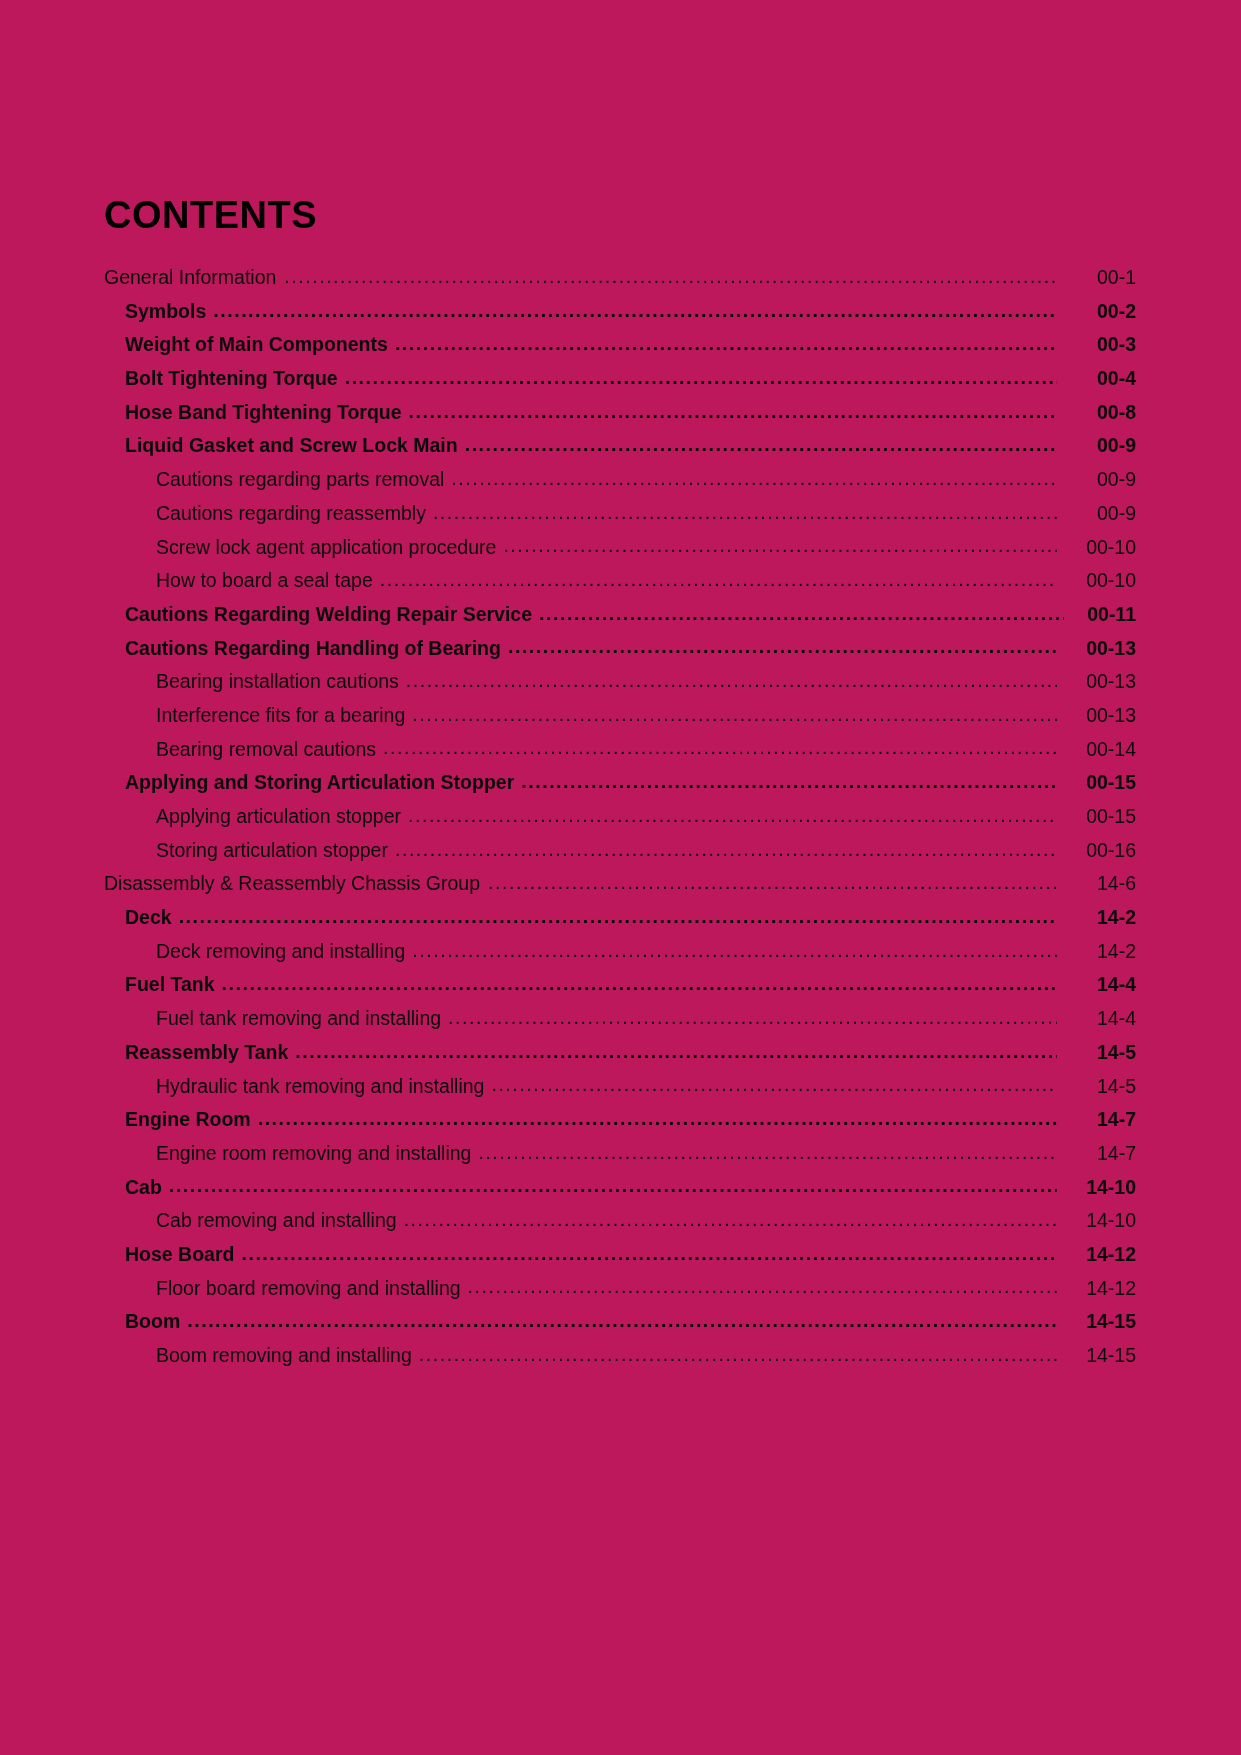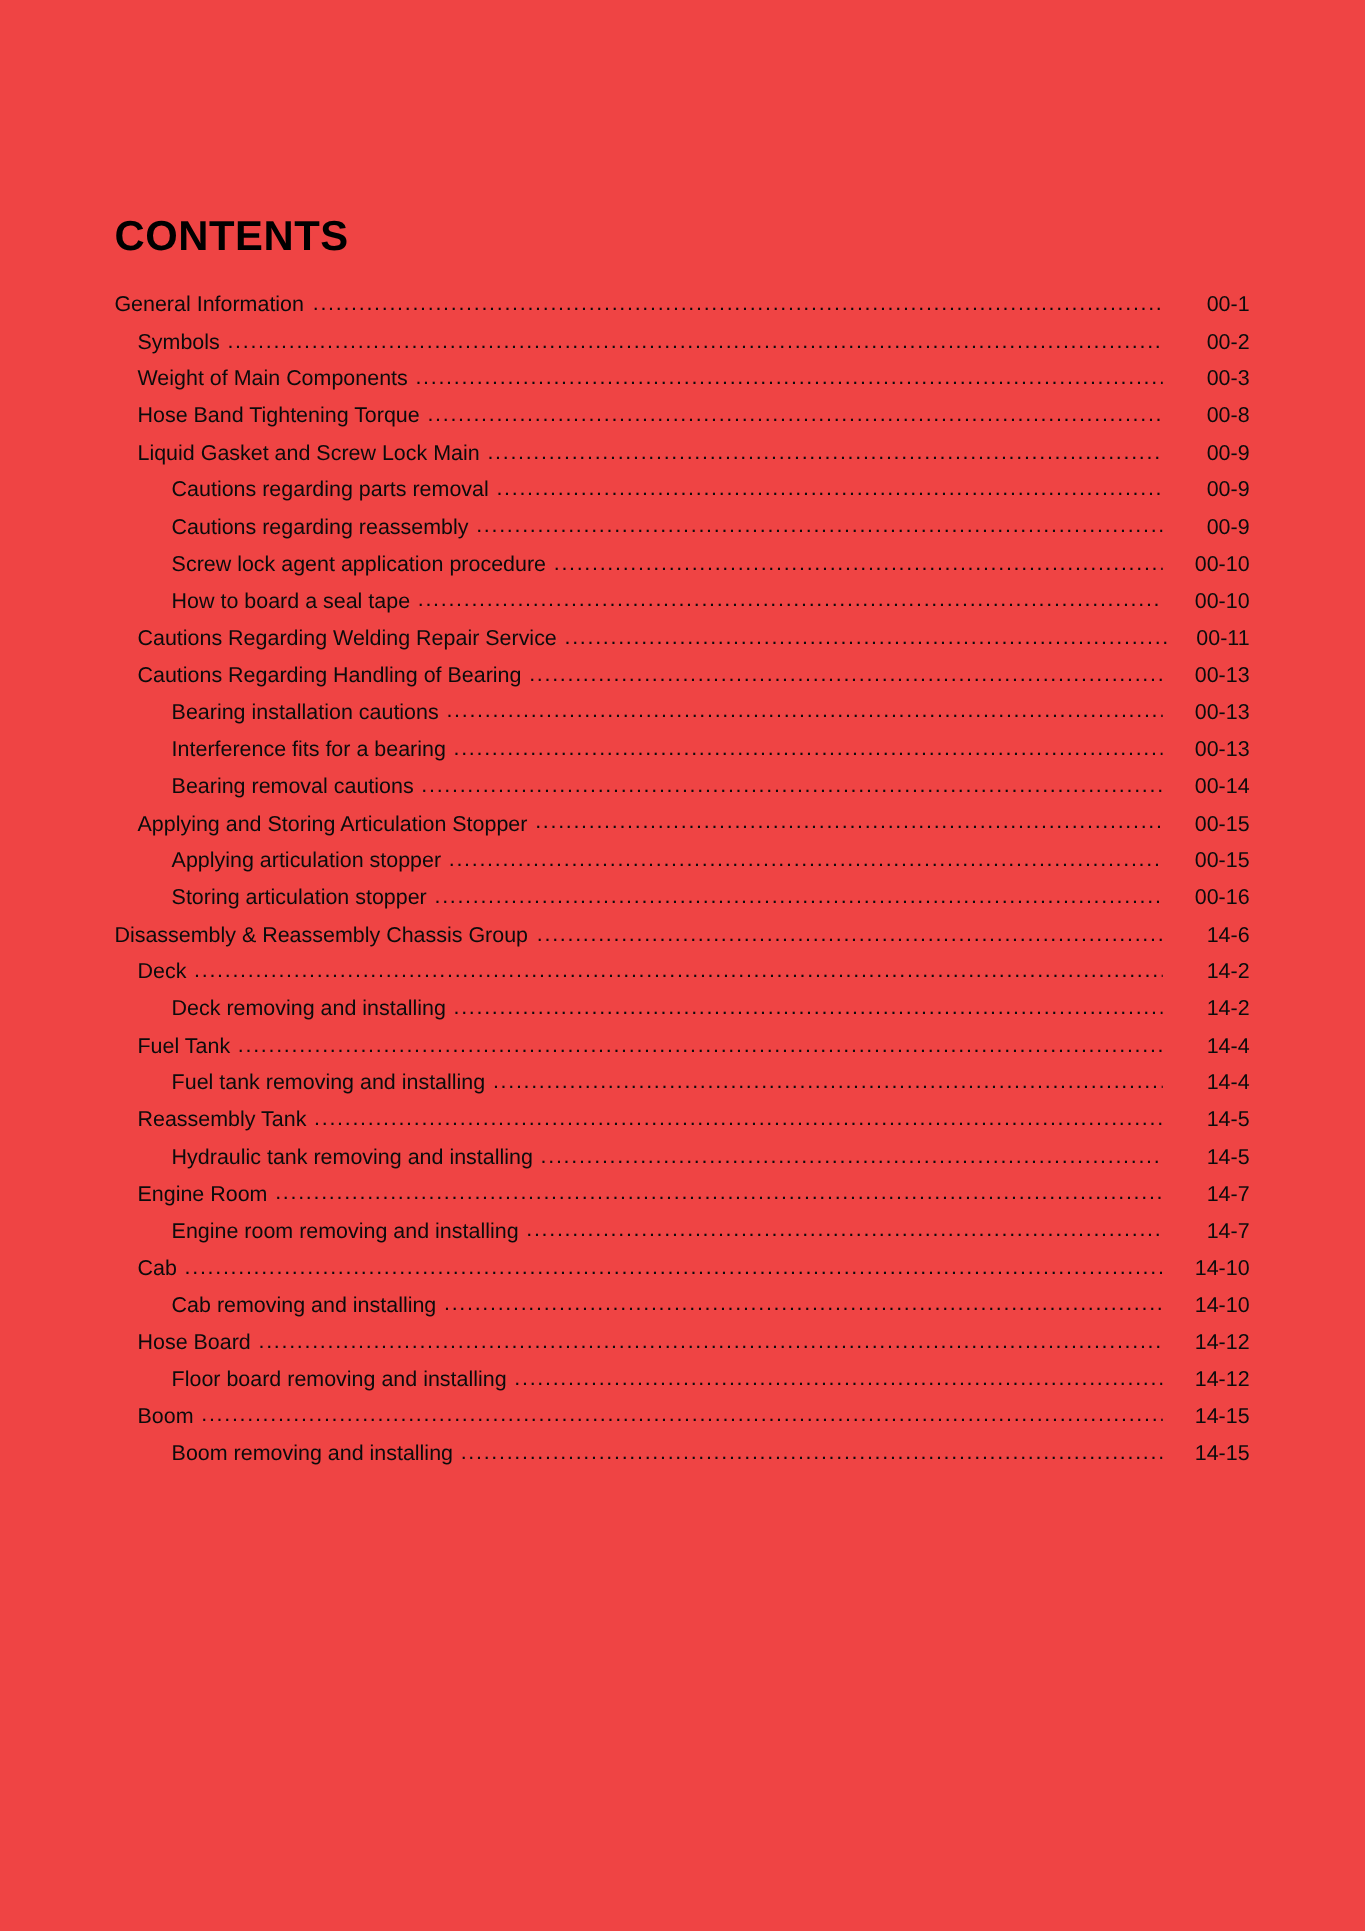"CONTENTS" .page { background: #ef4444 -> #be185d }
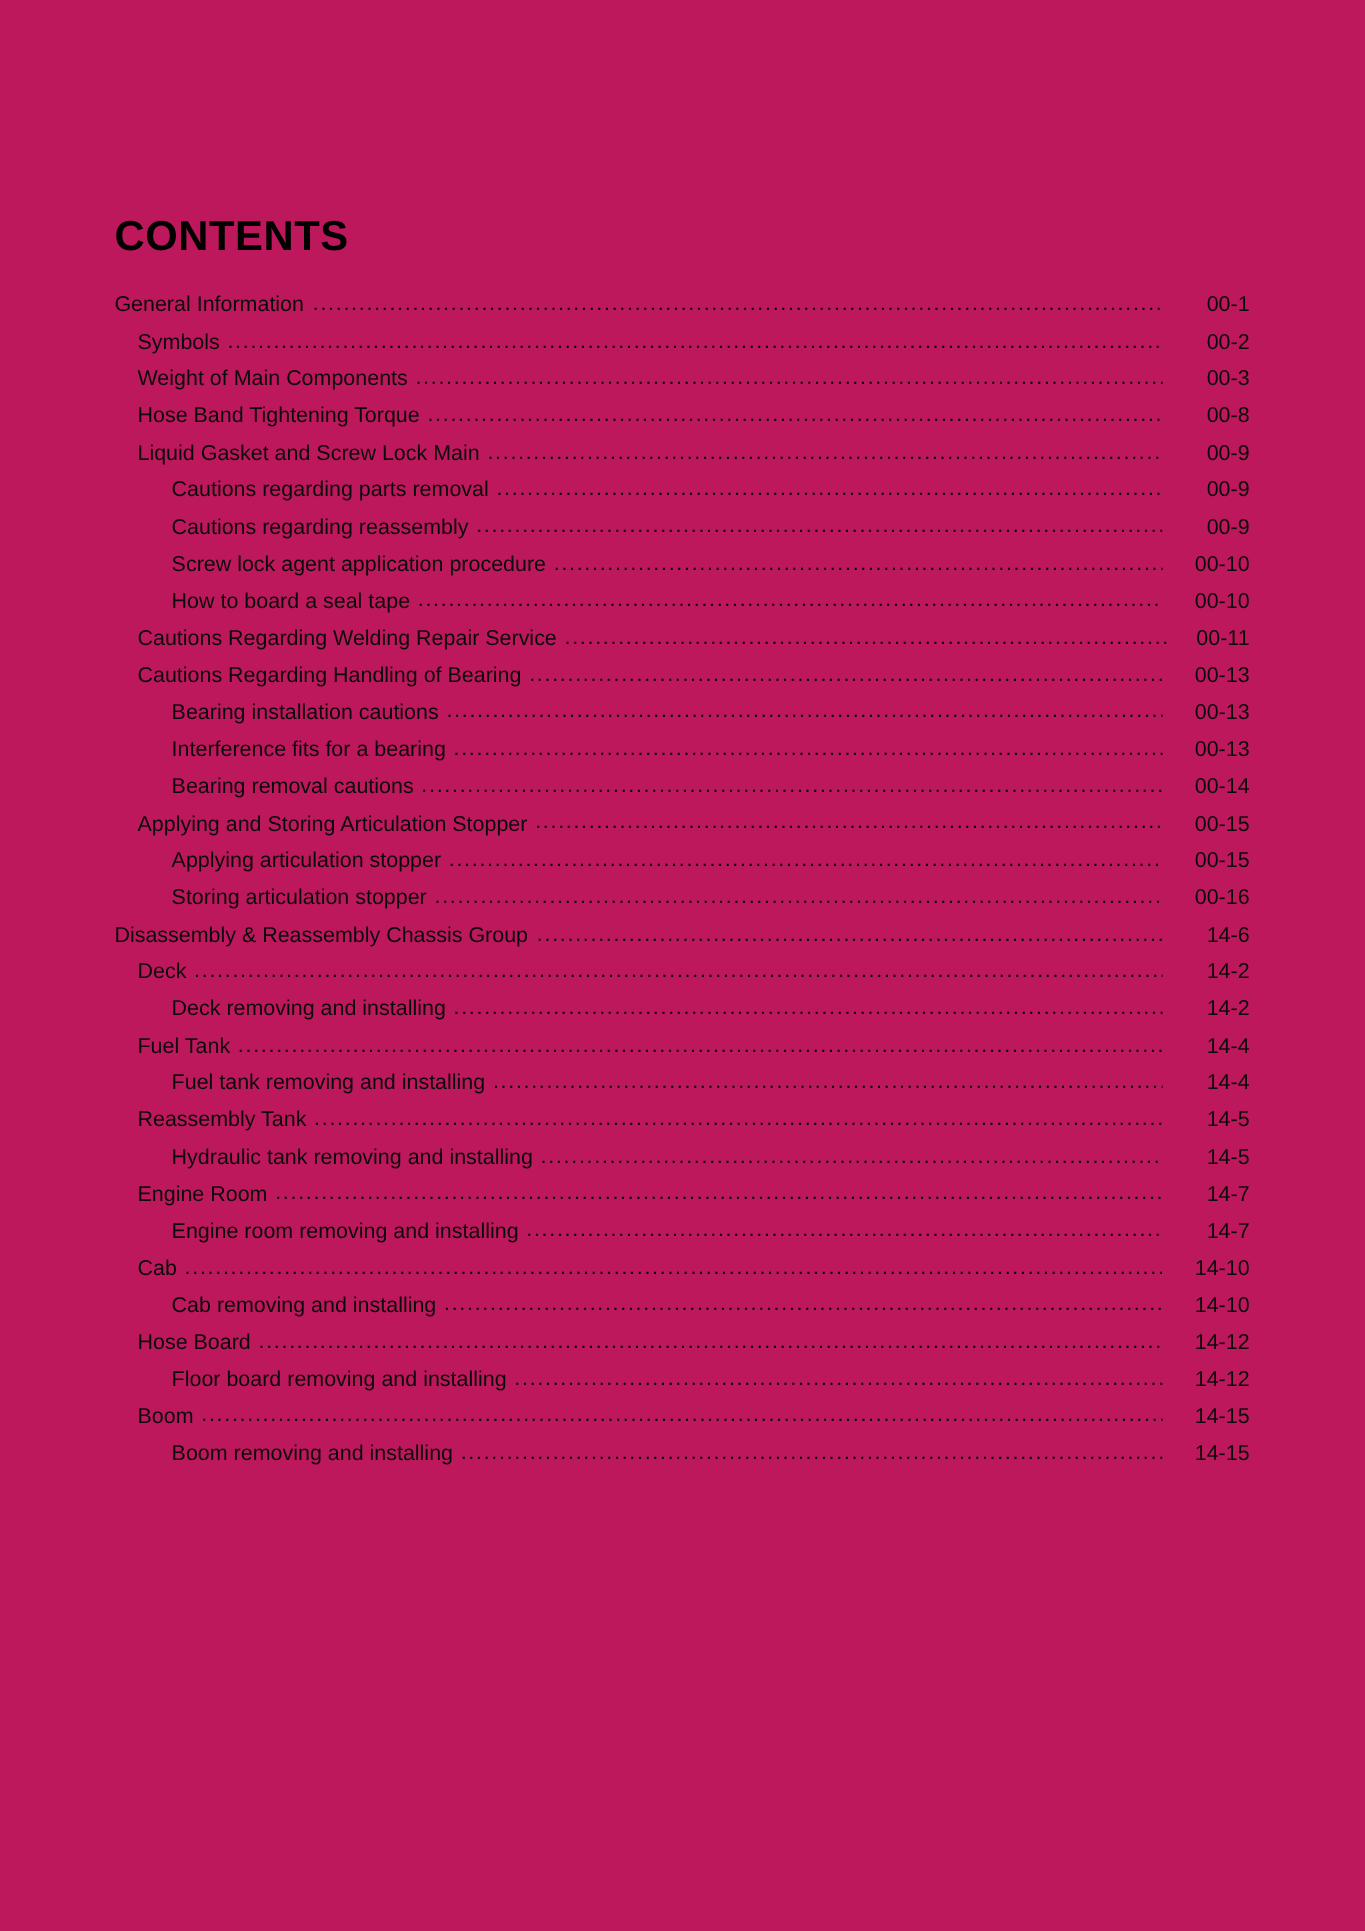"Symbols" .lvl-1 { font-weight: none -> bold }
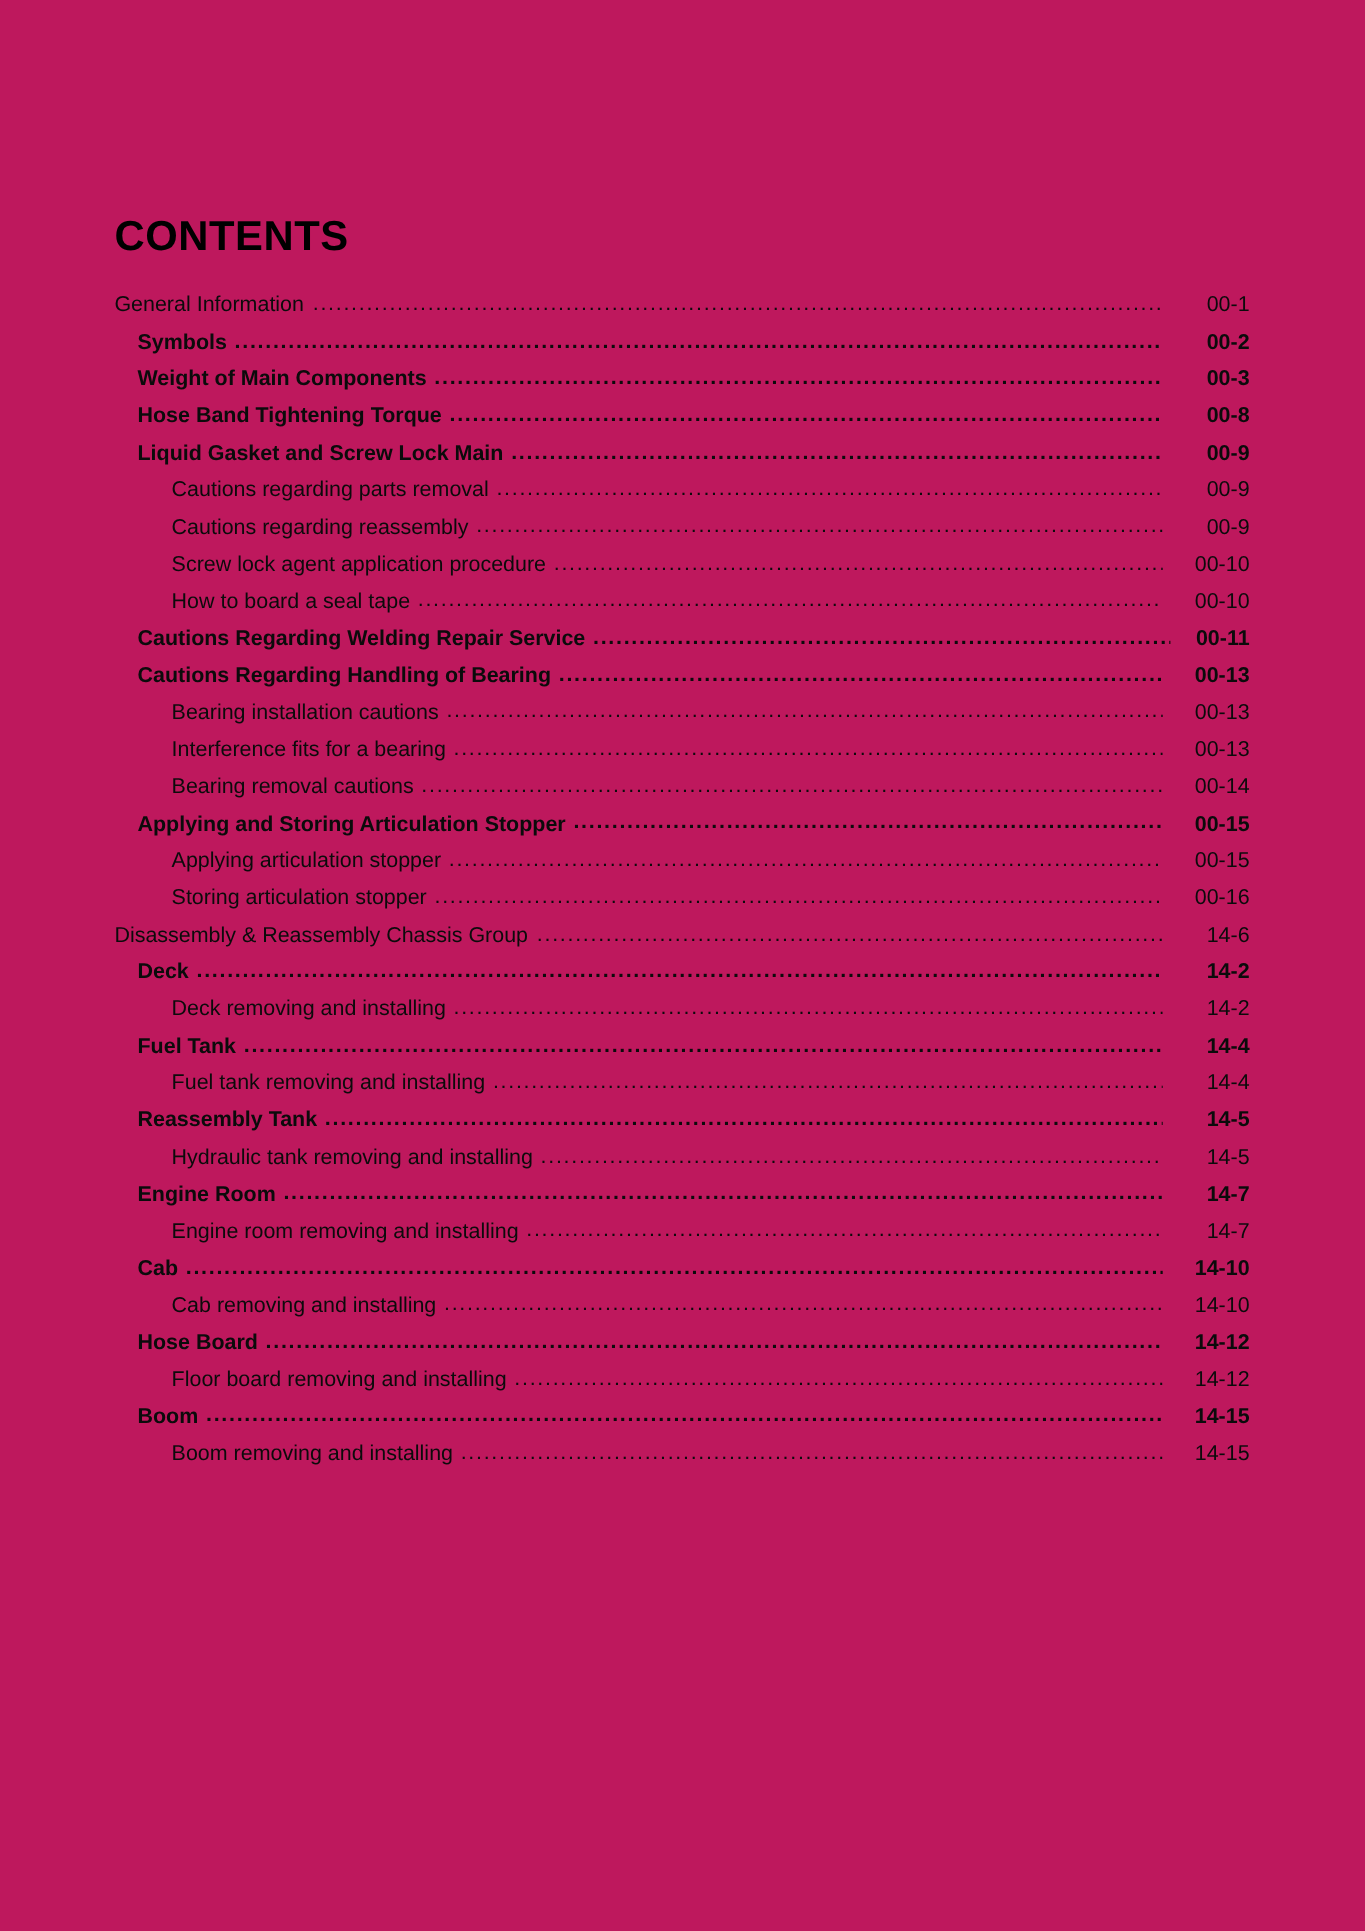"Bolt Tightening Torque" li.toc-entry { html: none -> <li> <span>Bolt Tightening Torque</span> <span></span> <span>00-4</span> </li> }
